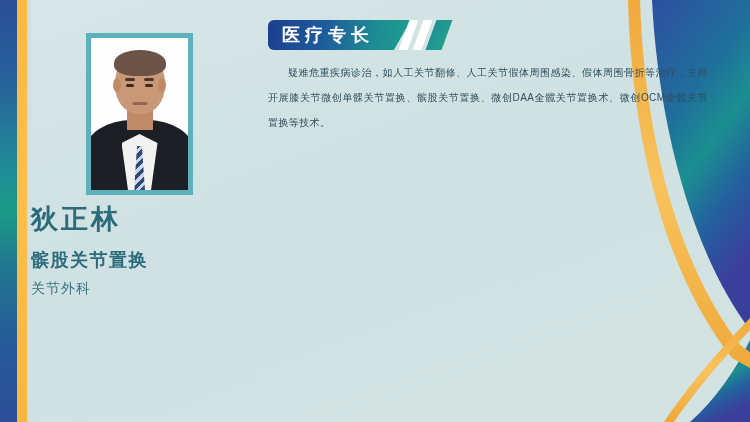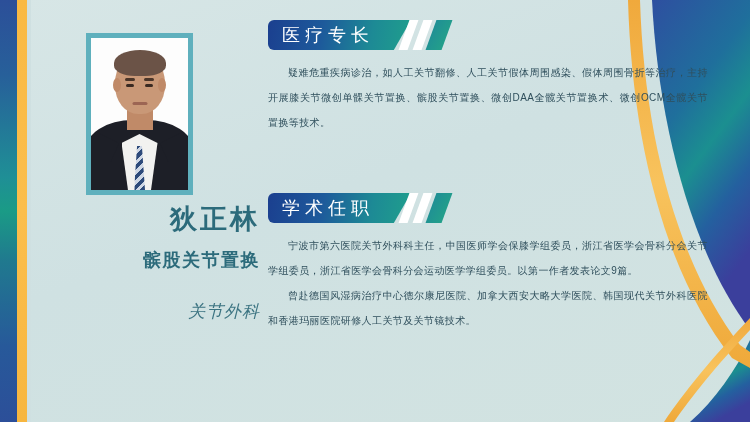"医疗专长" .banner-text { font-weight: normal -> bold }
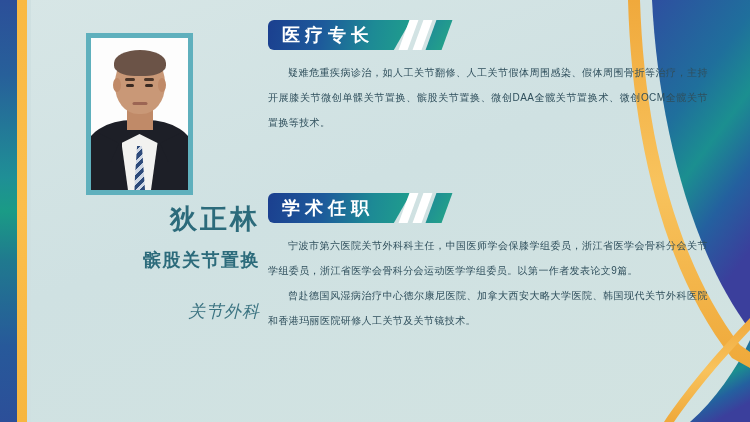"狄正林" .name-block { text-align: right -> left }
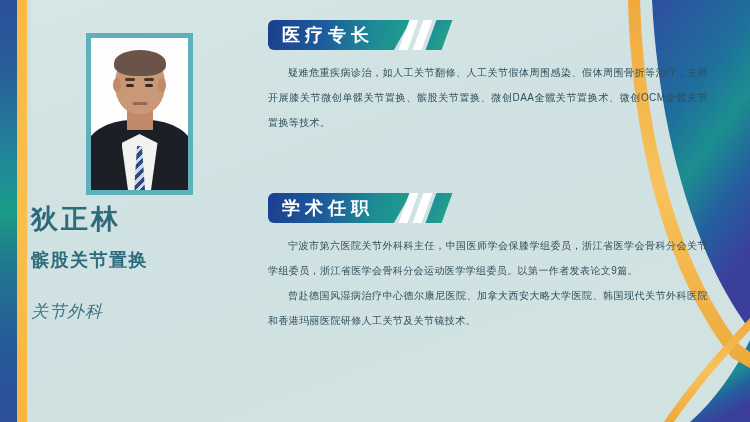"学术任职" div.section { html: <div> <div> <div></div> <div></div> <div></div> <div></div> <div>学术任职</div> </div> <div>宁波市第六医院关节外科科主任，中国医师学会保膝学组委员，浙江省医学会骨科分会关节学组委员，浙江省医学会骨科分会运动医学学组委员。以第一作者发表论文9篇。</div> <div>曾赴德国风湿病治疗中心德尔康尼医院、加拿大西安大略大学医院、韩国现代关节外科医院和香港玛丽医院研修人工关节及关节镜技术。</div> </div> -> none }
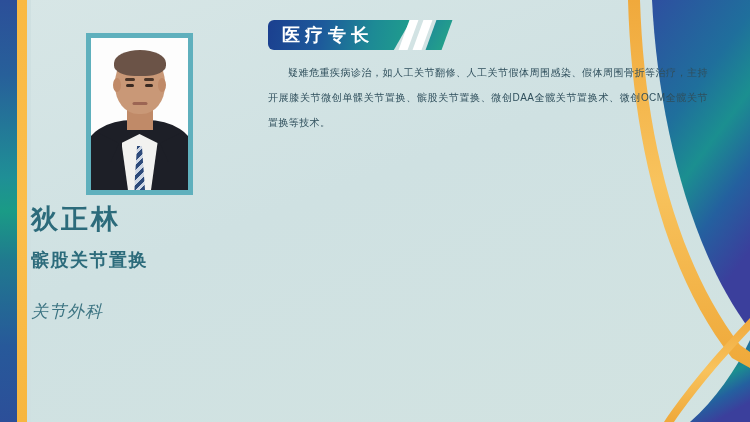"关节外科" .doc-dept { font-size: 17px -> 14px; font-style: italic -> none; margin-top: 28px -> 8px }
